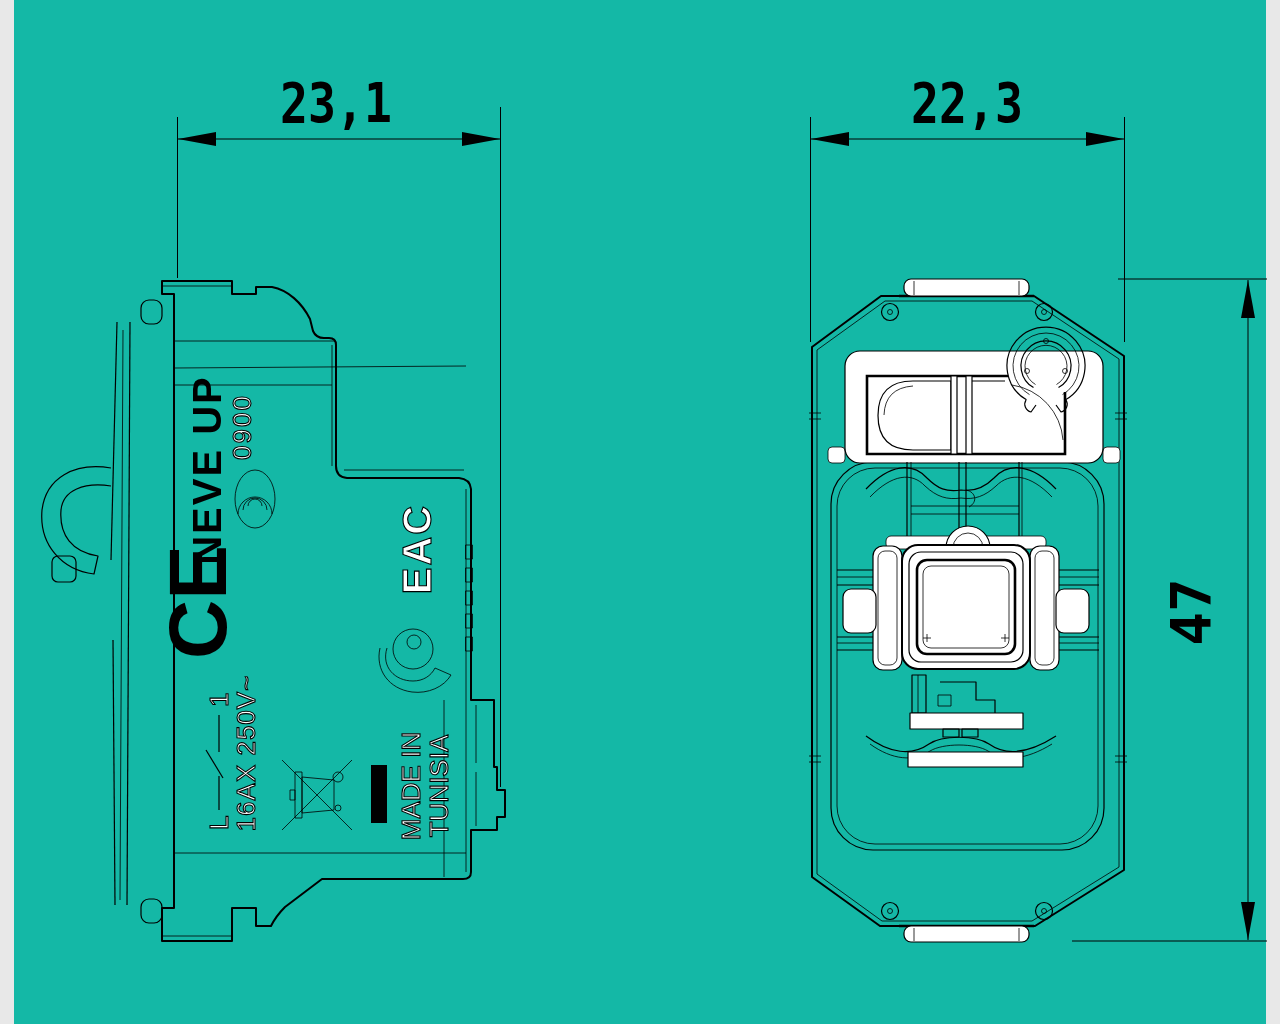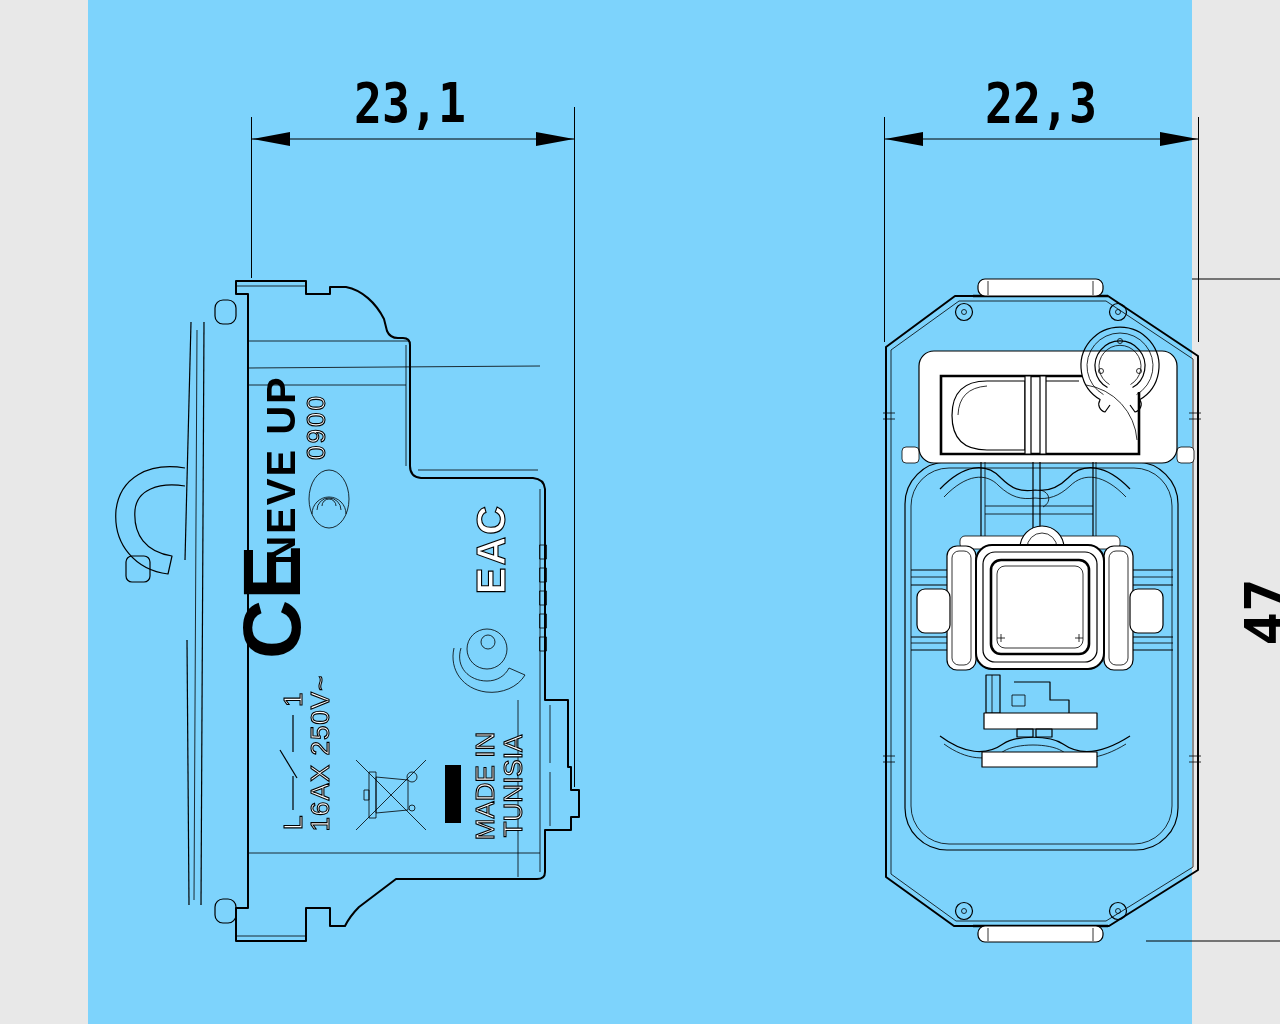"23,1" #canvas { background: #7dd3fc -> #14b8a6; width: 1104px -> 1252px }
